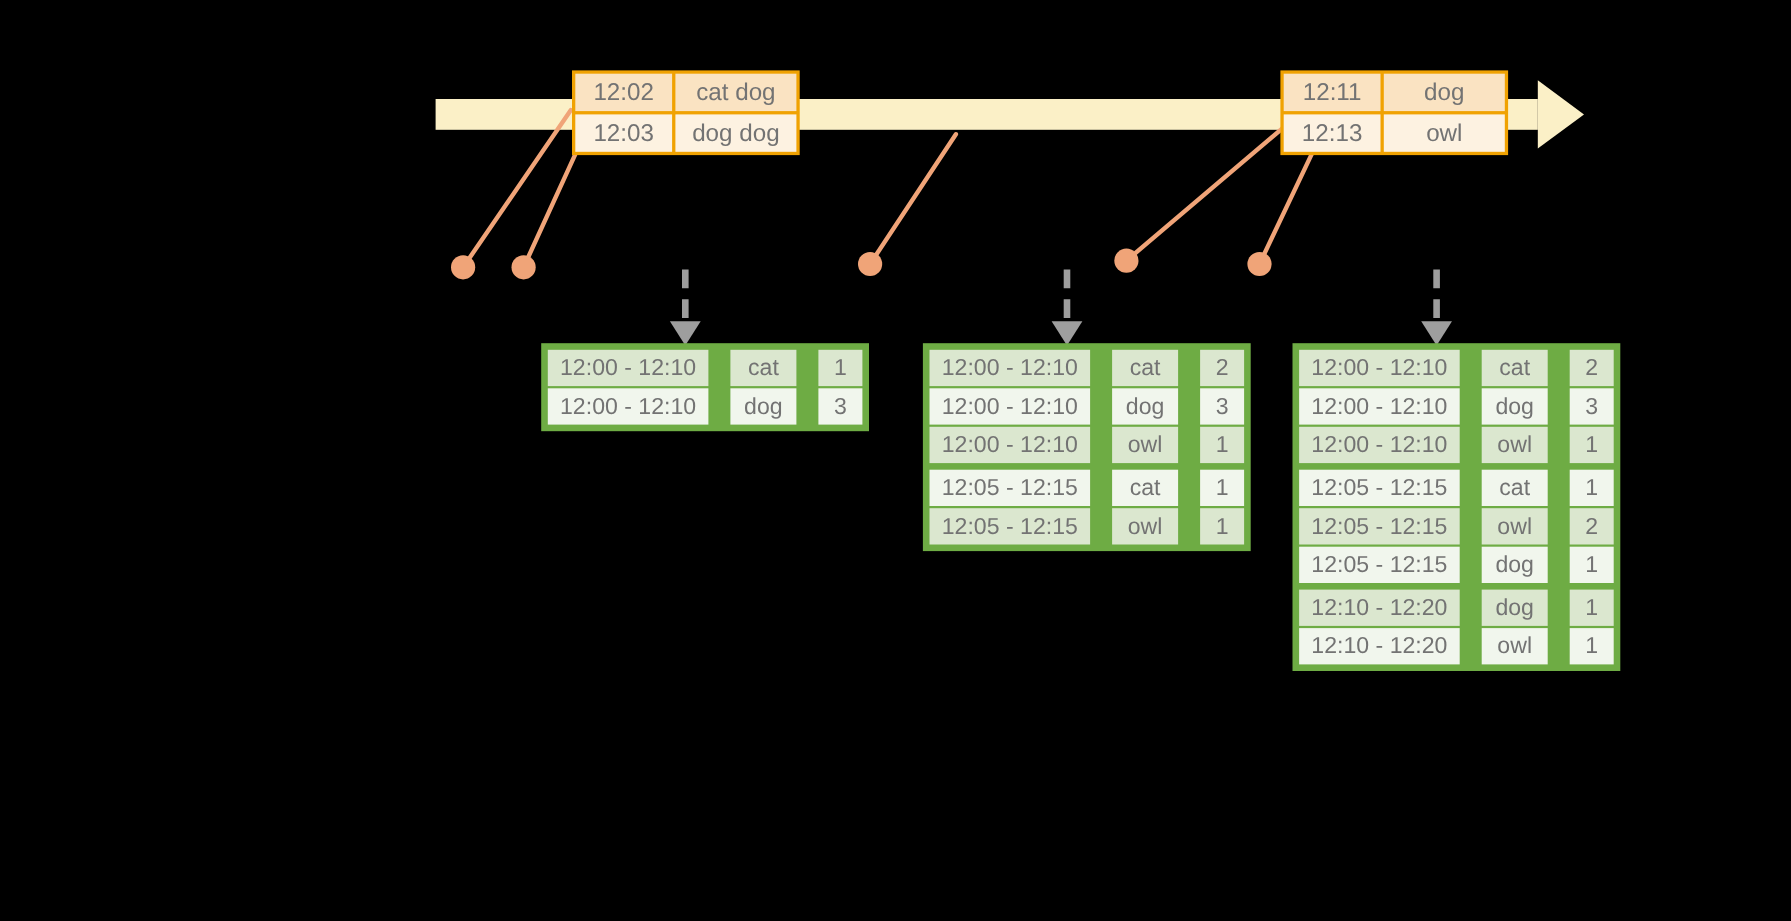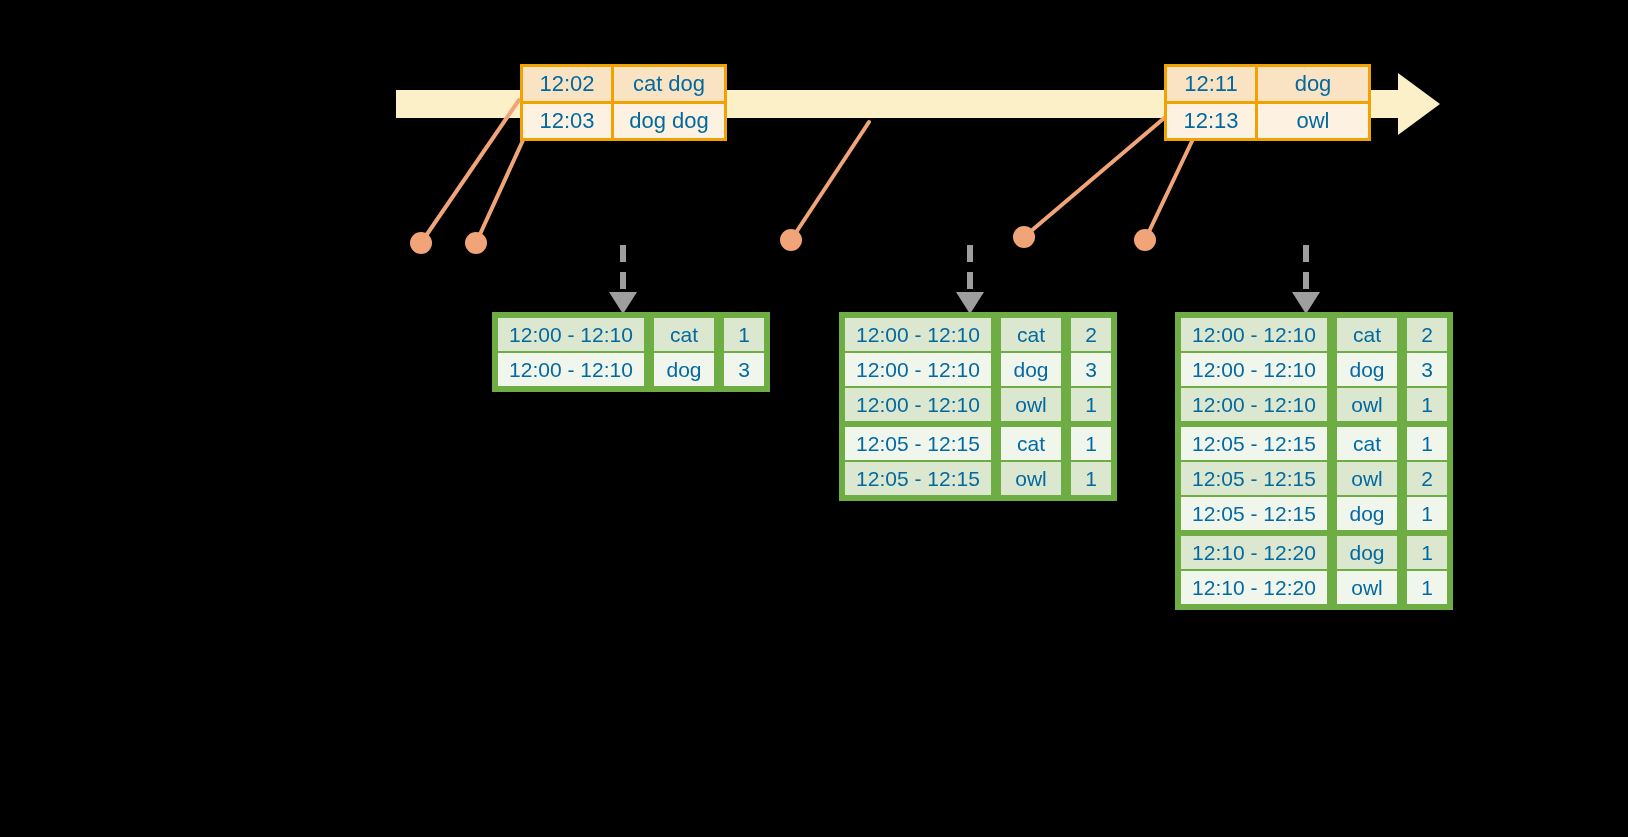"12:02" .canvas { color: #0369a1 -> #737373 }
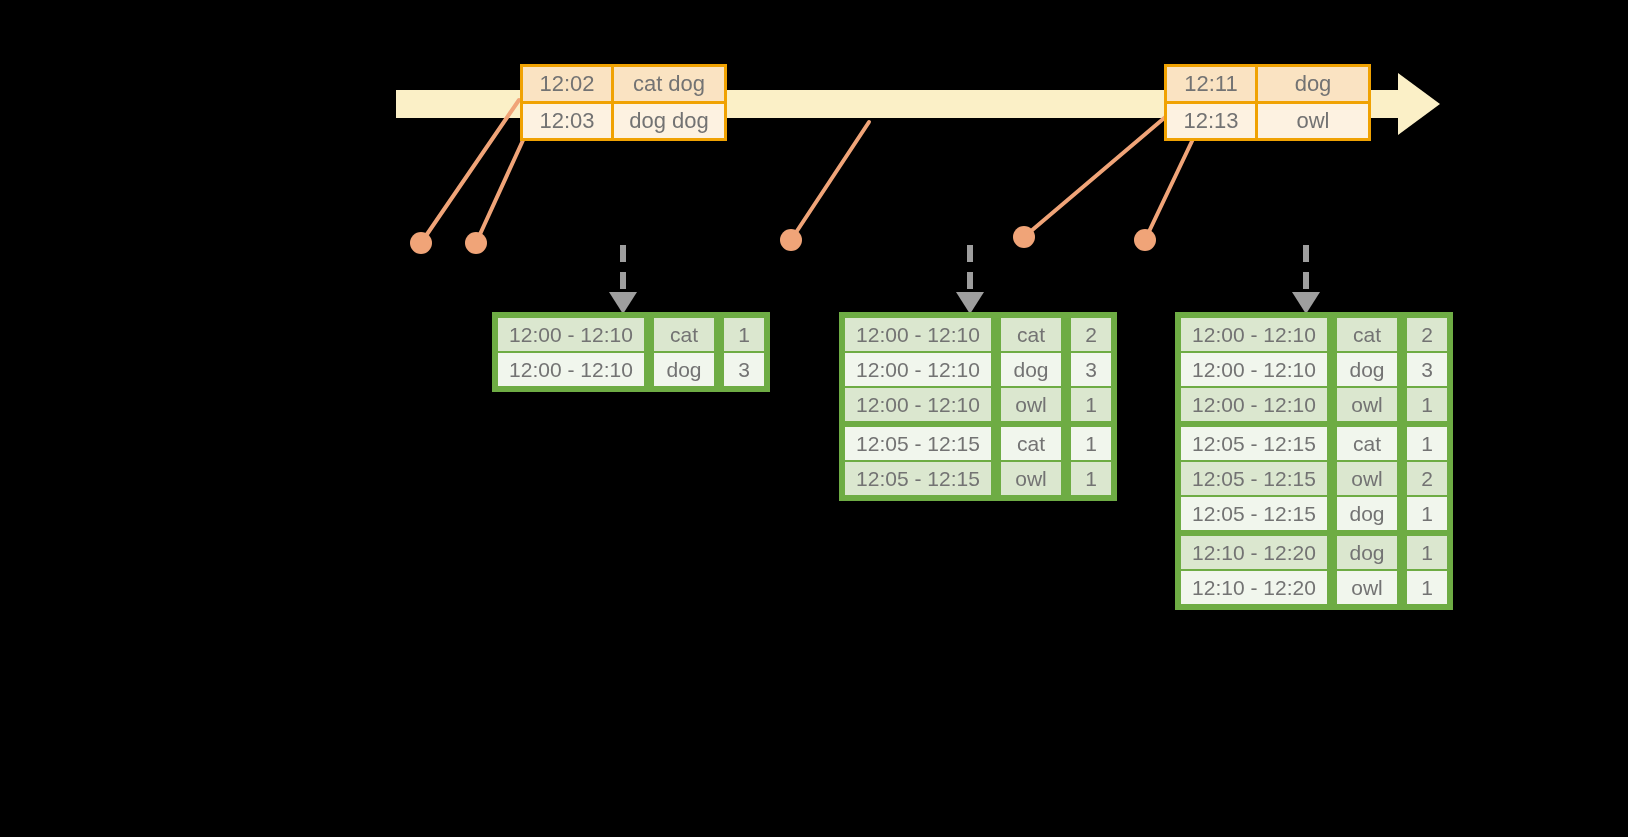"12:00 - 12:10" .grow { gap: 10px -> 20px }
